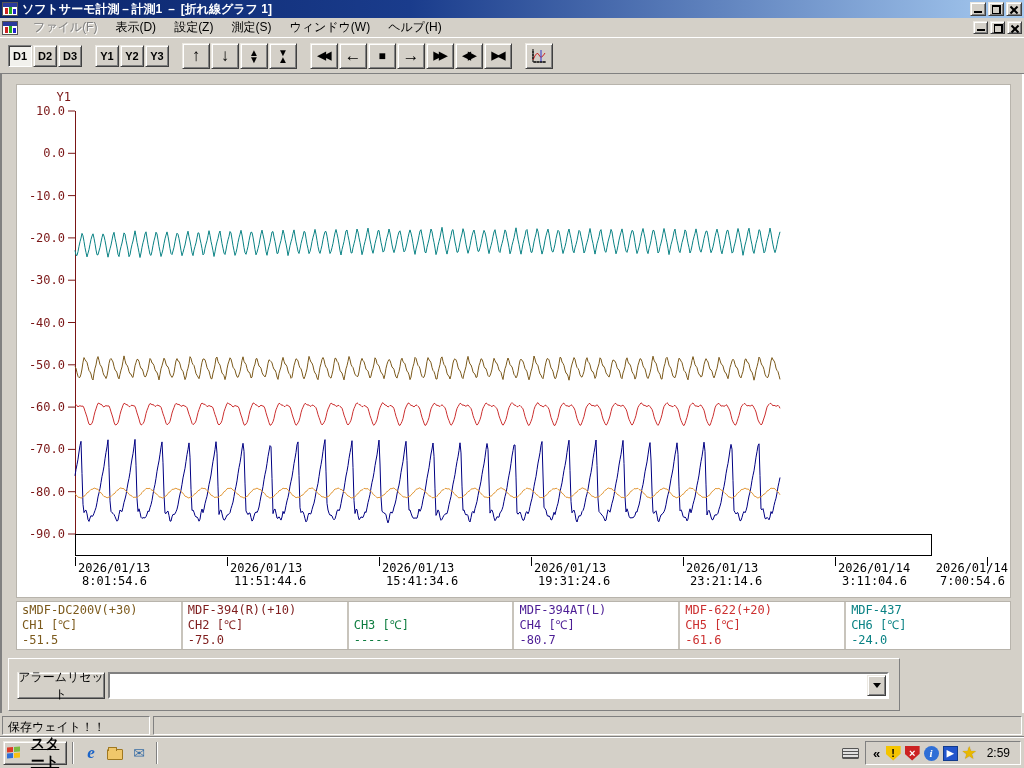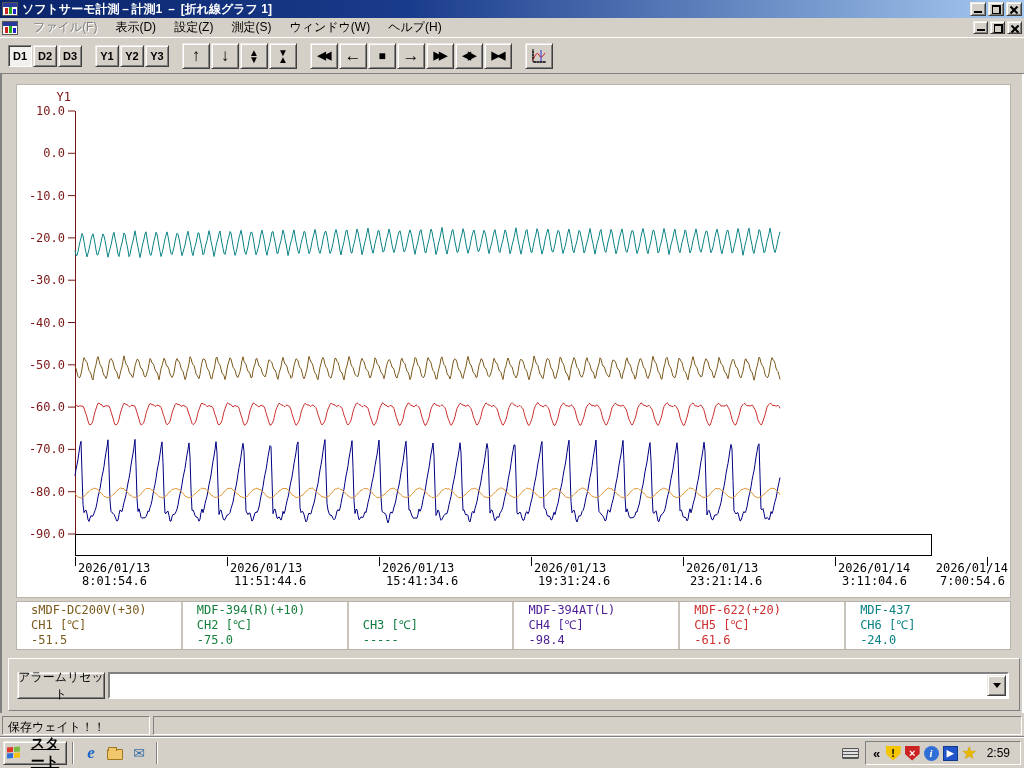"sMDF-DC200V(+30)" .legend-cell { padding: 1px 14px -> 1px 5px }
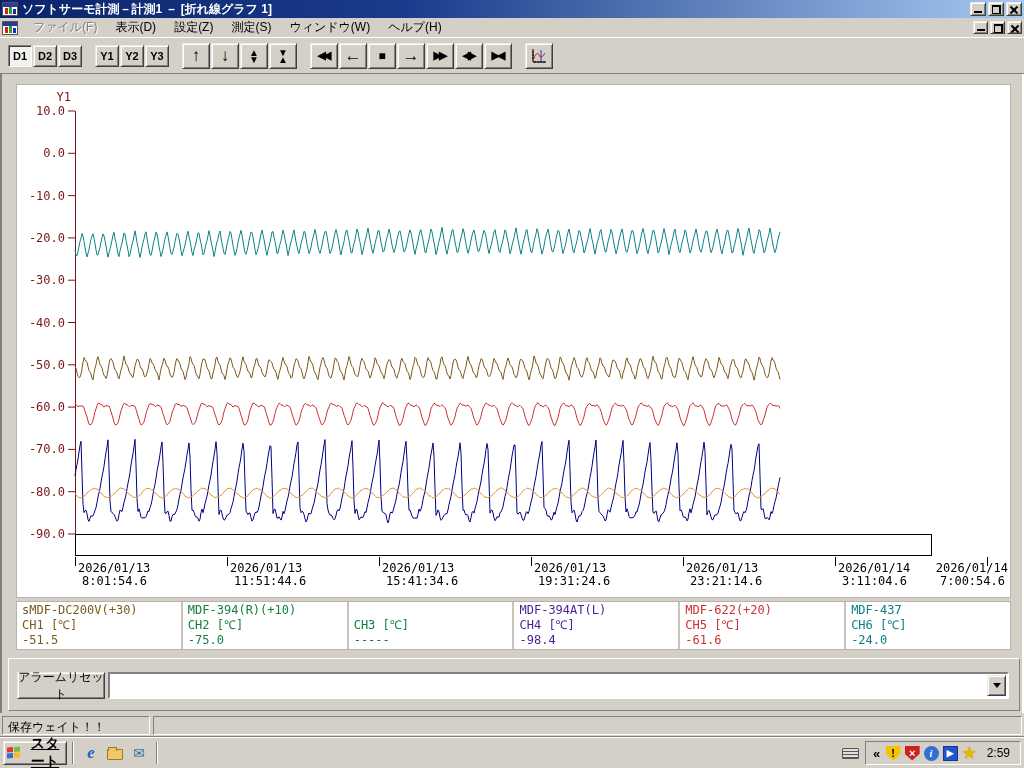"MDF-394(R)(+10)" div.legend-cell { color: #15803d -> #7f1d1d }
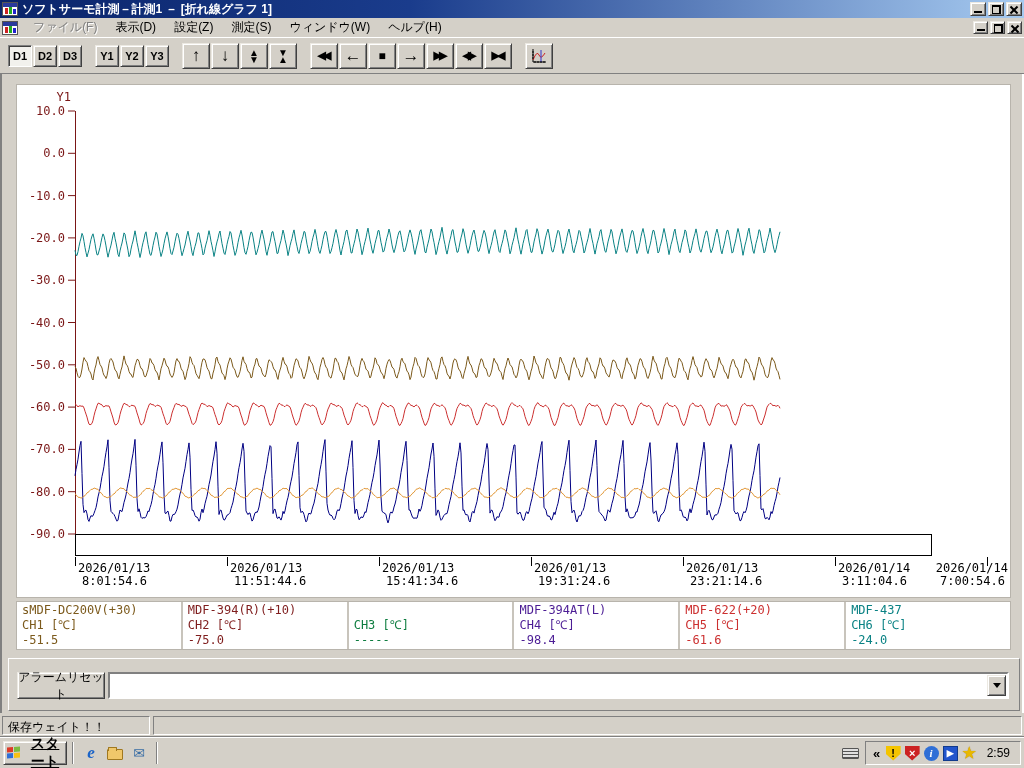"-98.4" div { text: -98.4 -> -80.7 }
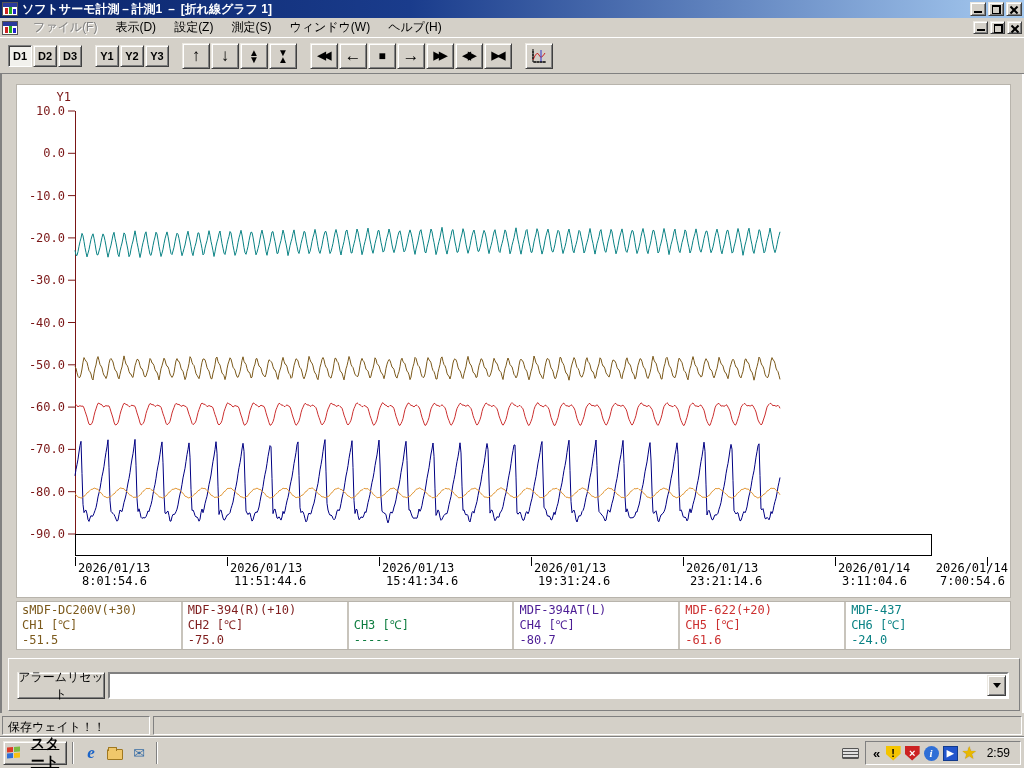"アラームリセット" .alarm-row { width: 1012px -> 892px }
